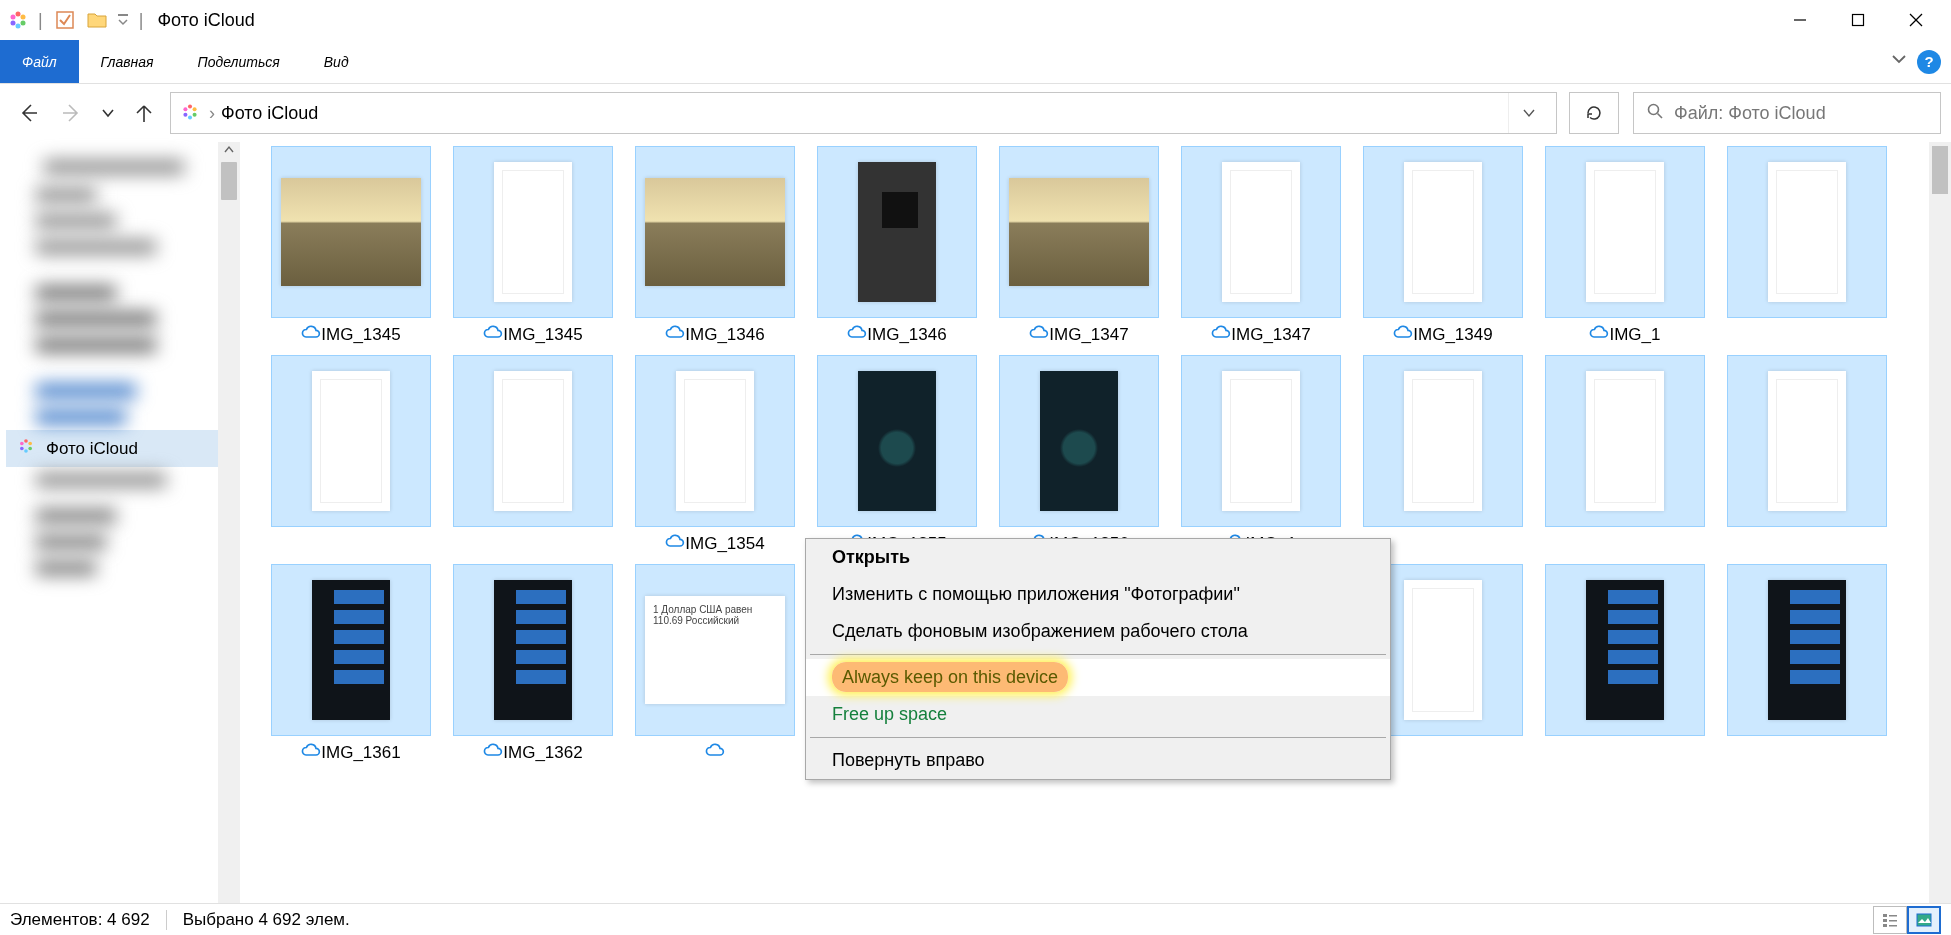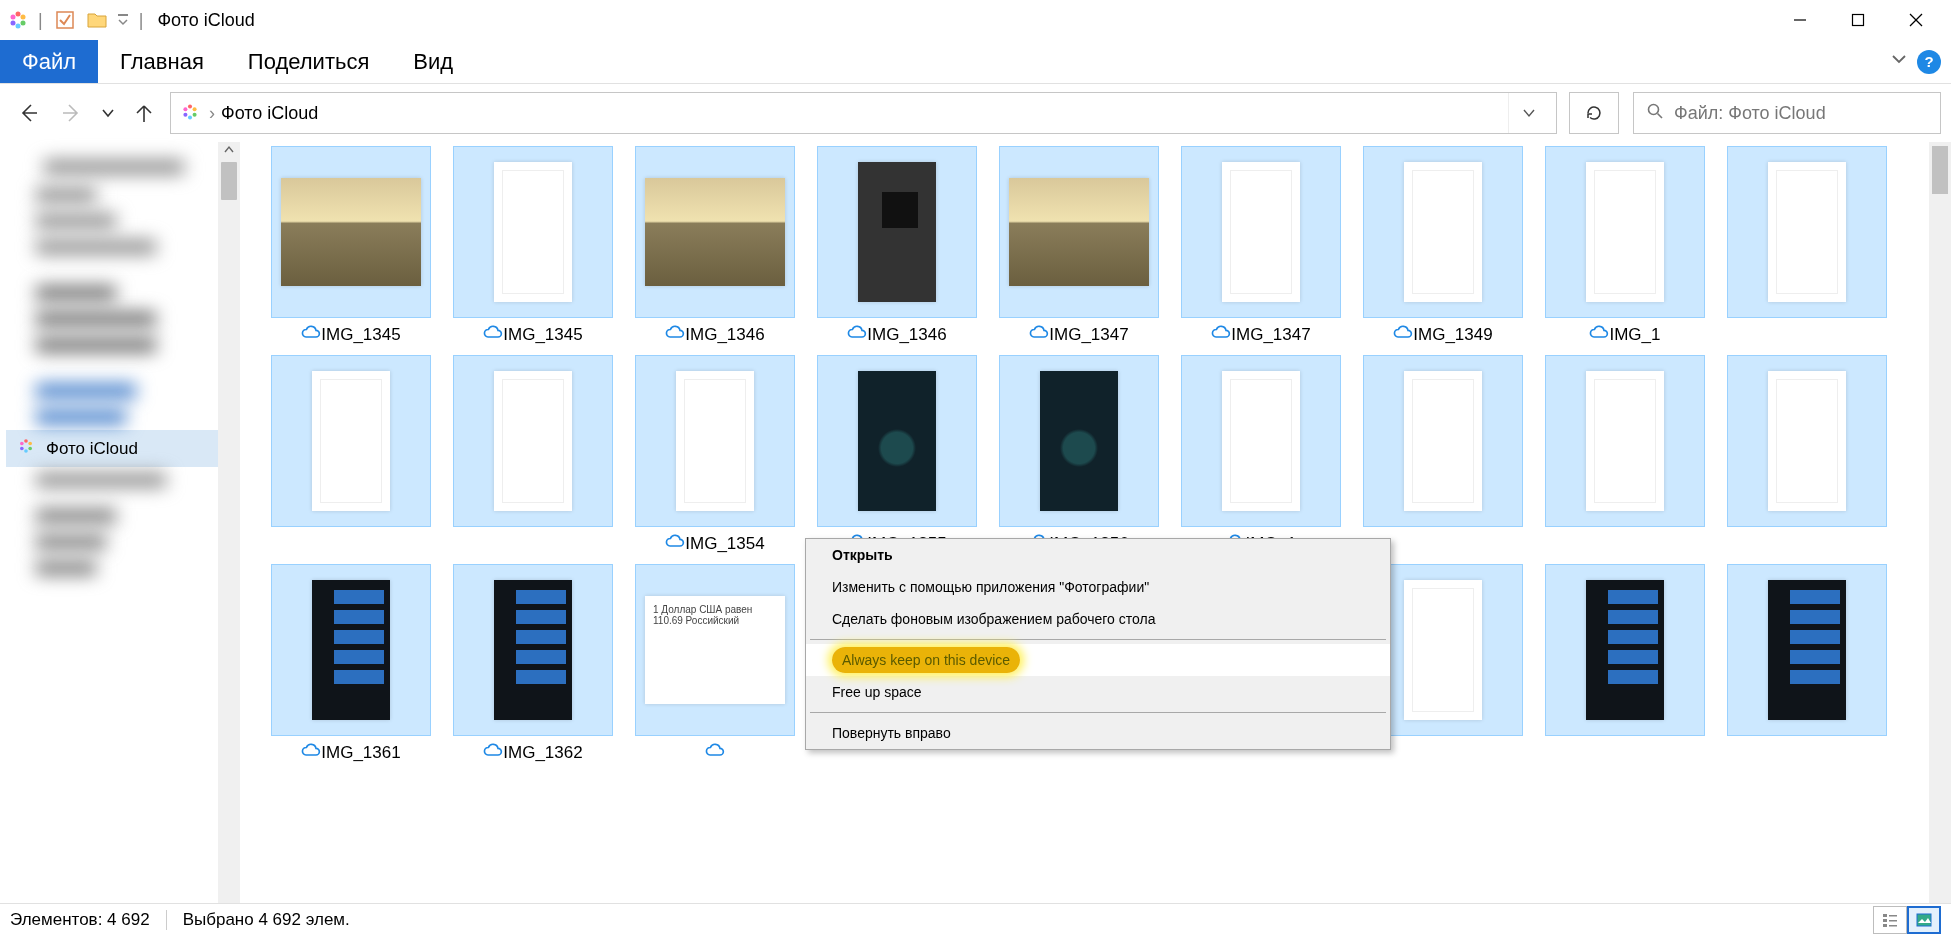"Файл" .rtab { font-size: 22px -> 14px; font-style: none -> italic }
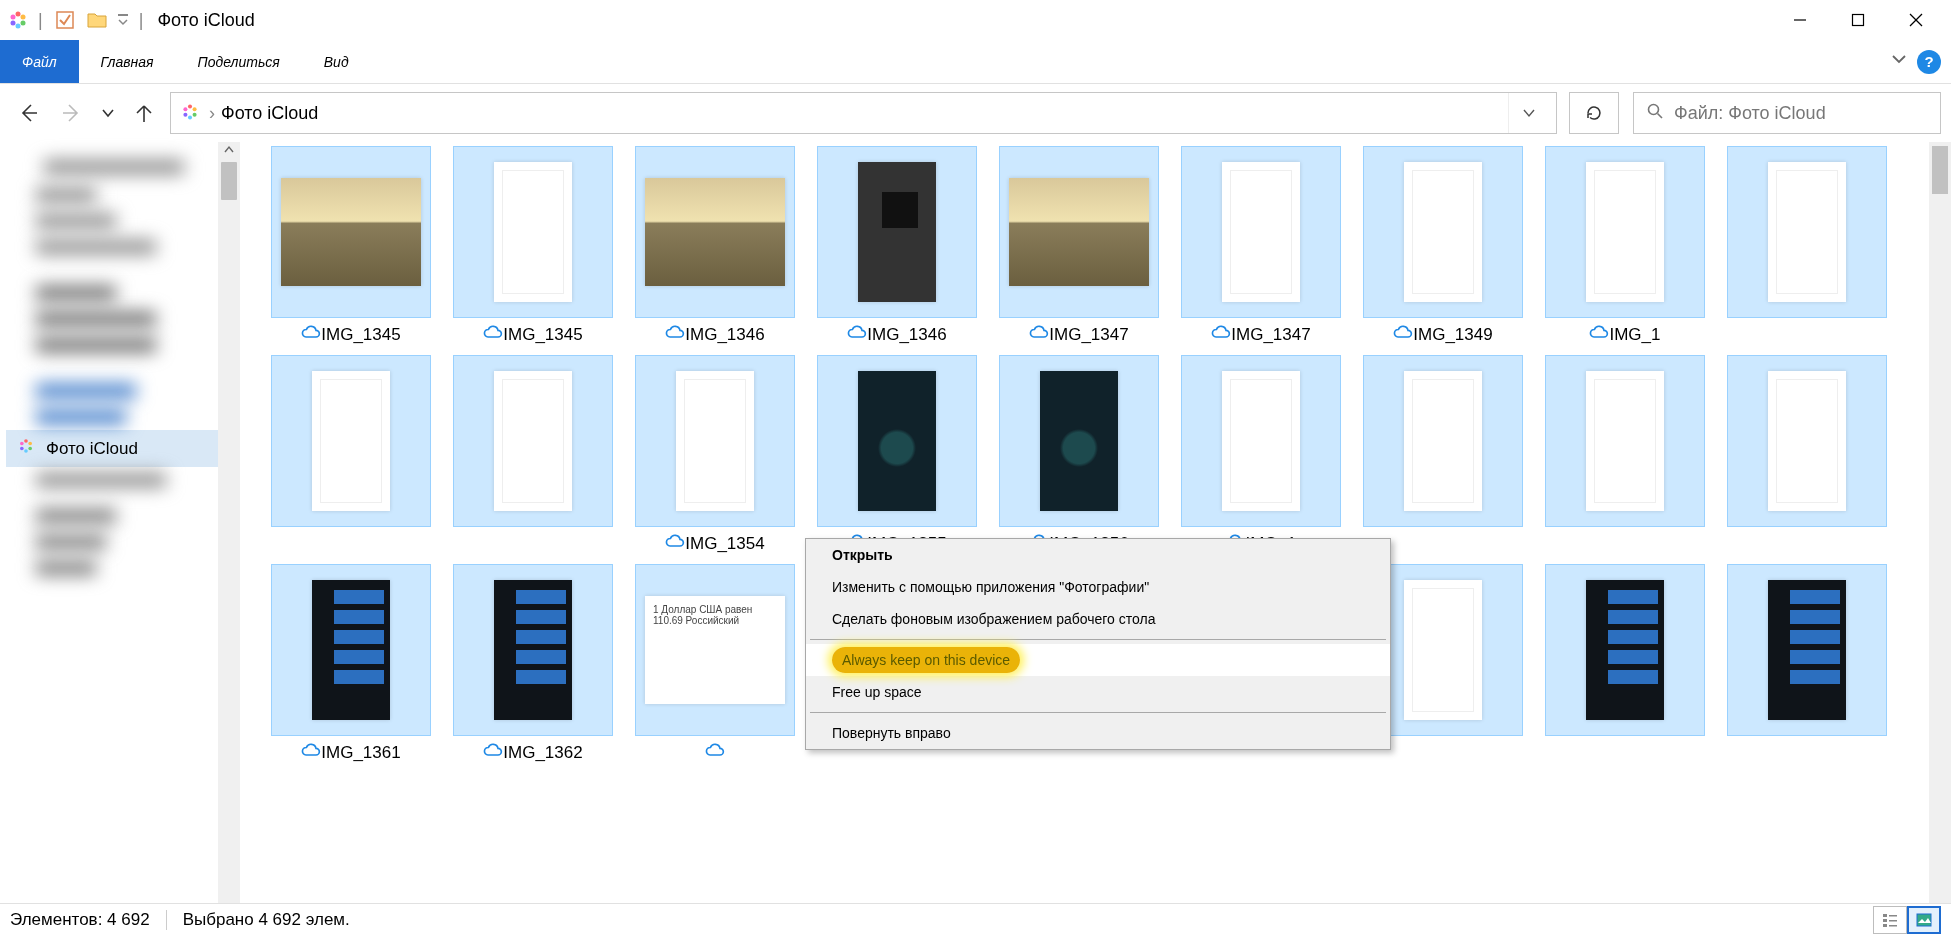"Открыть" .ctx-item { font-size: 14px -> 18px }
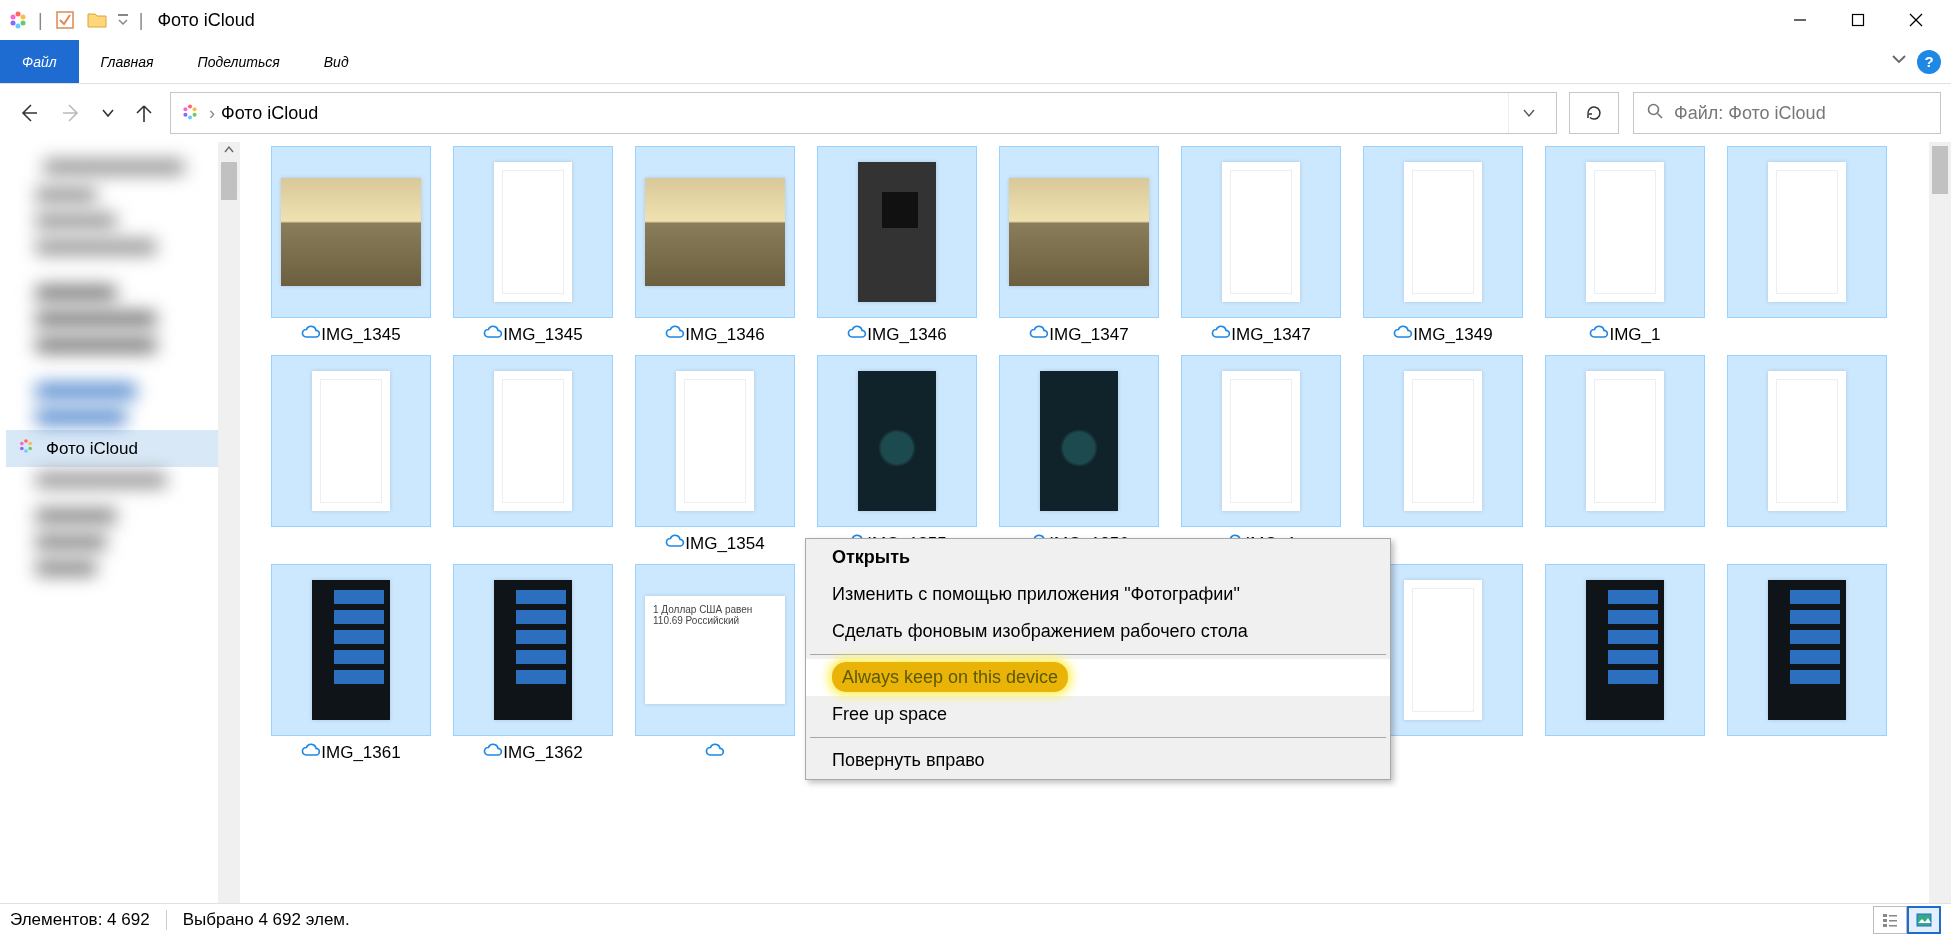"Always keep on this device" .hl-span { background: #eab308 -> #fdba74 }
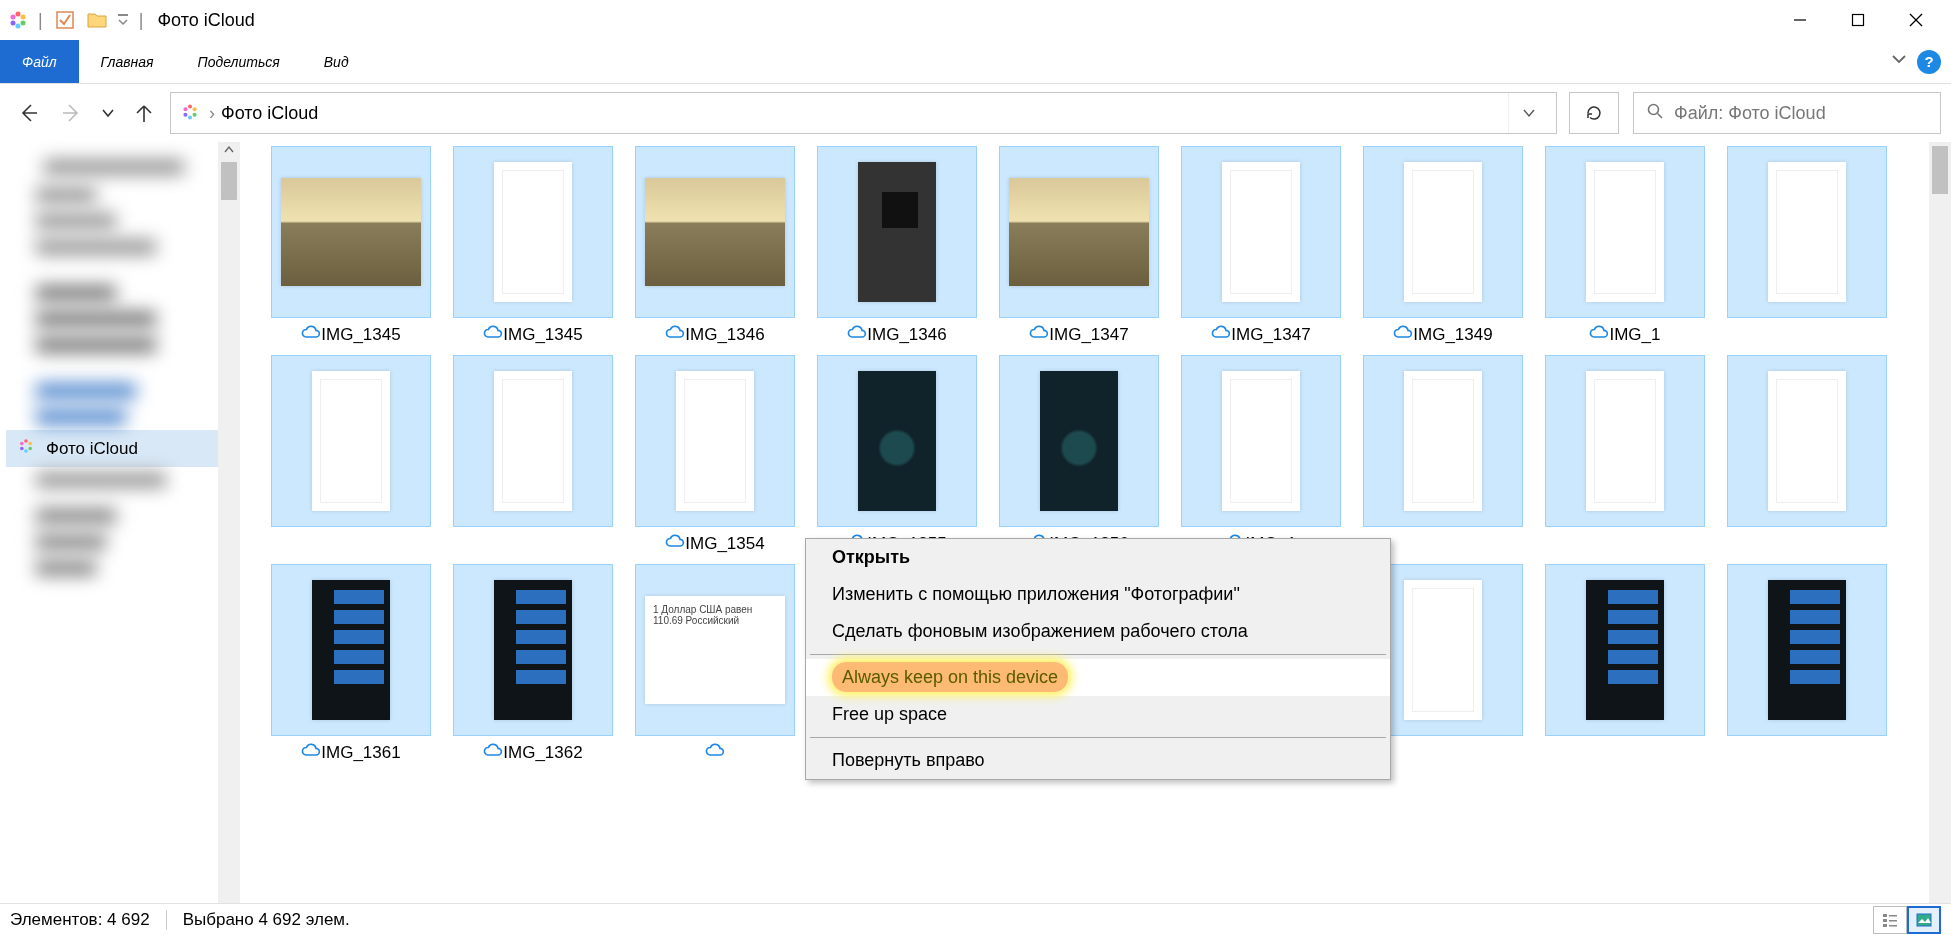"Free up space" .ctx-item.disabled { color: #000000 -> #15803d }
